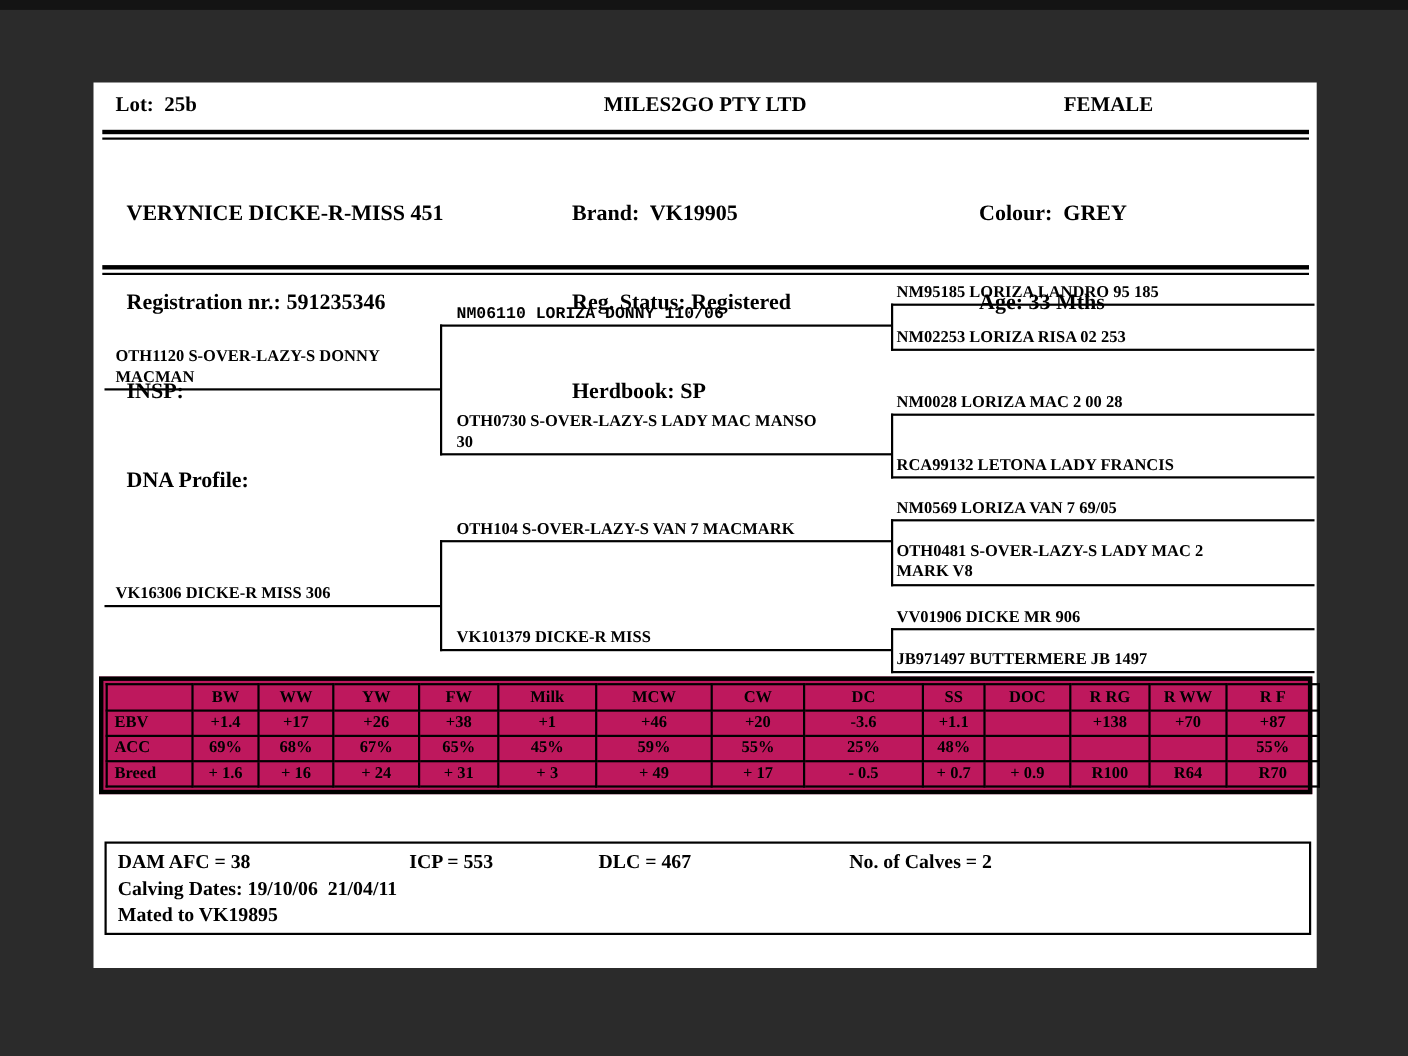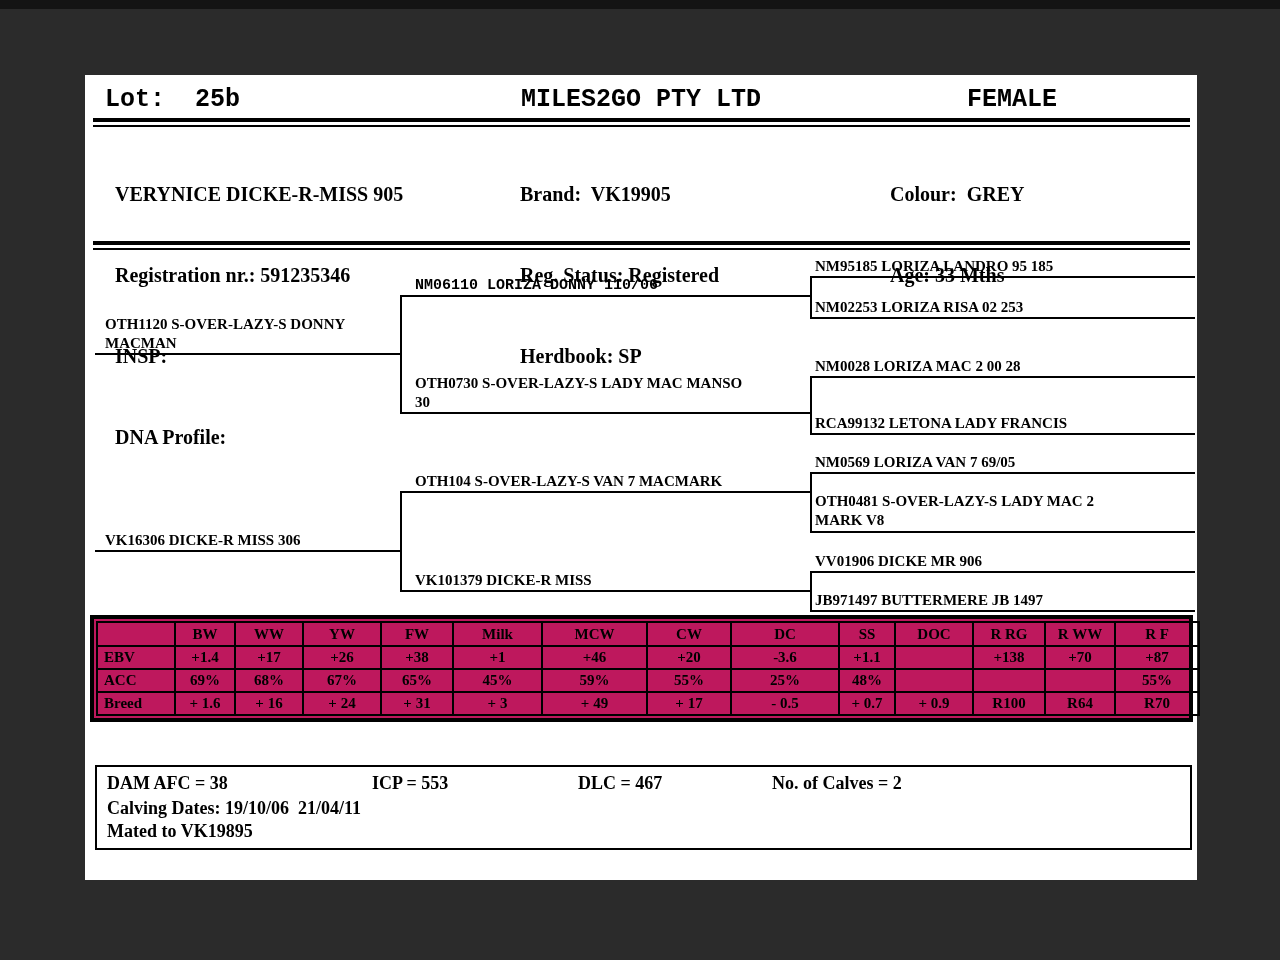"Lot: 25b" .header-row { font-family: Liberation Mono, monospace -> none; font-size: 25px -> 19px }
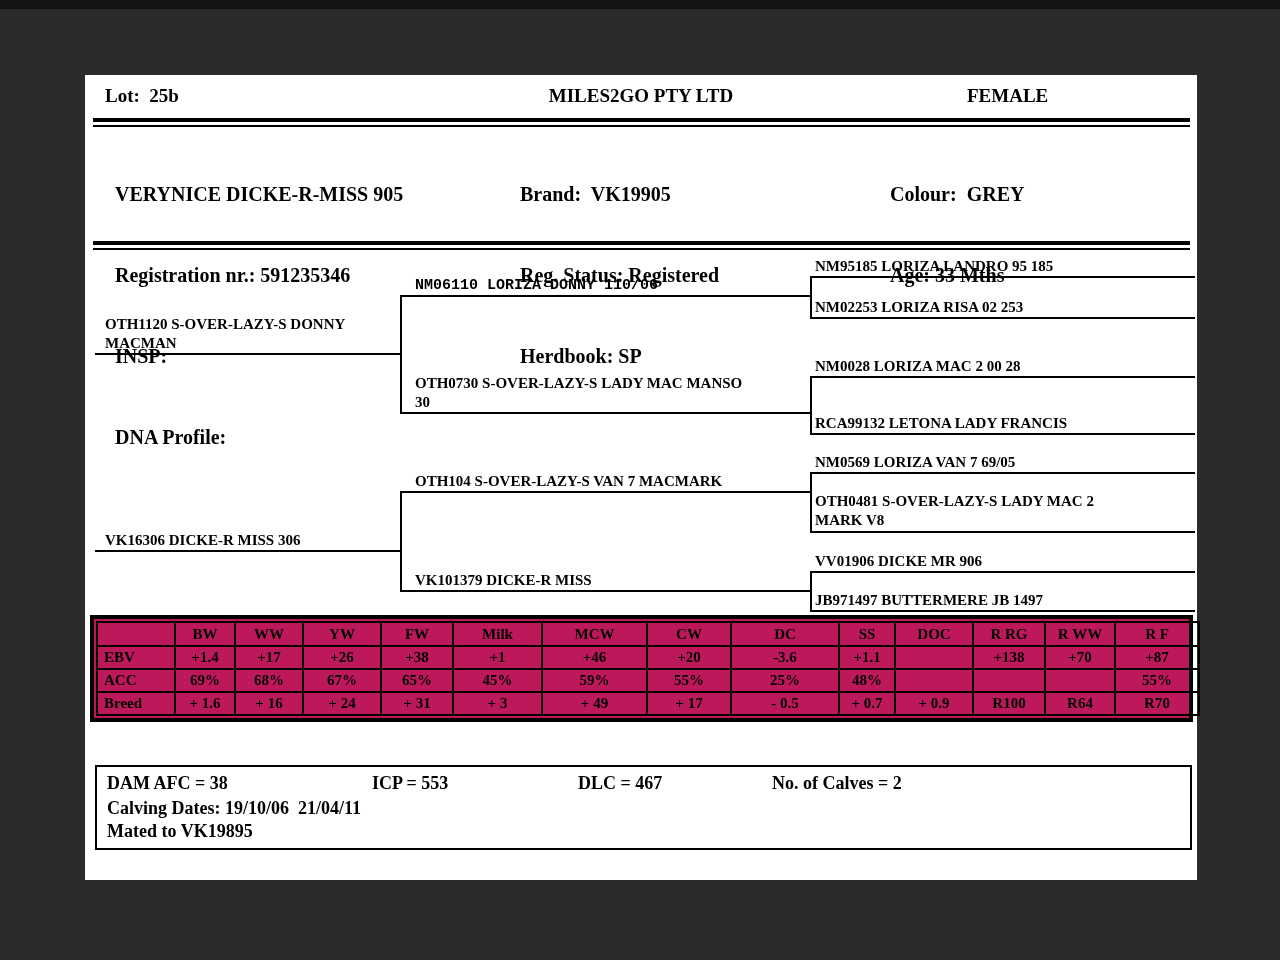"VERYNICE DICKE-R-MISS 905" div { text: 905 -> 451 }
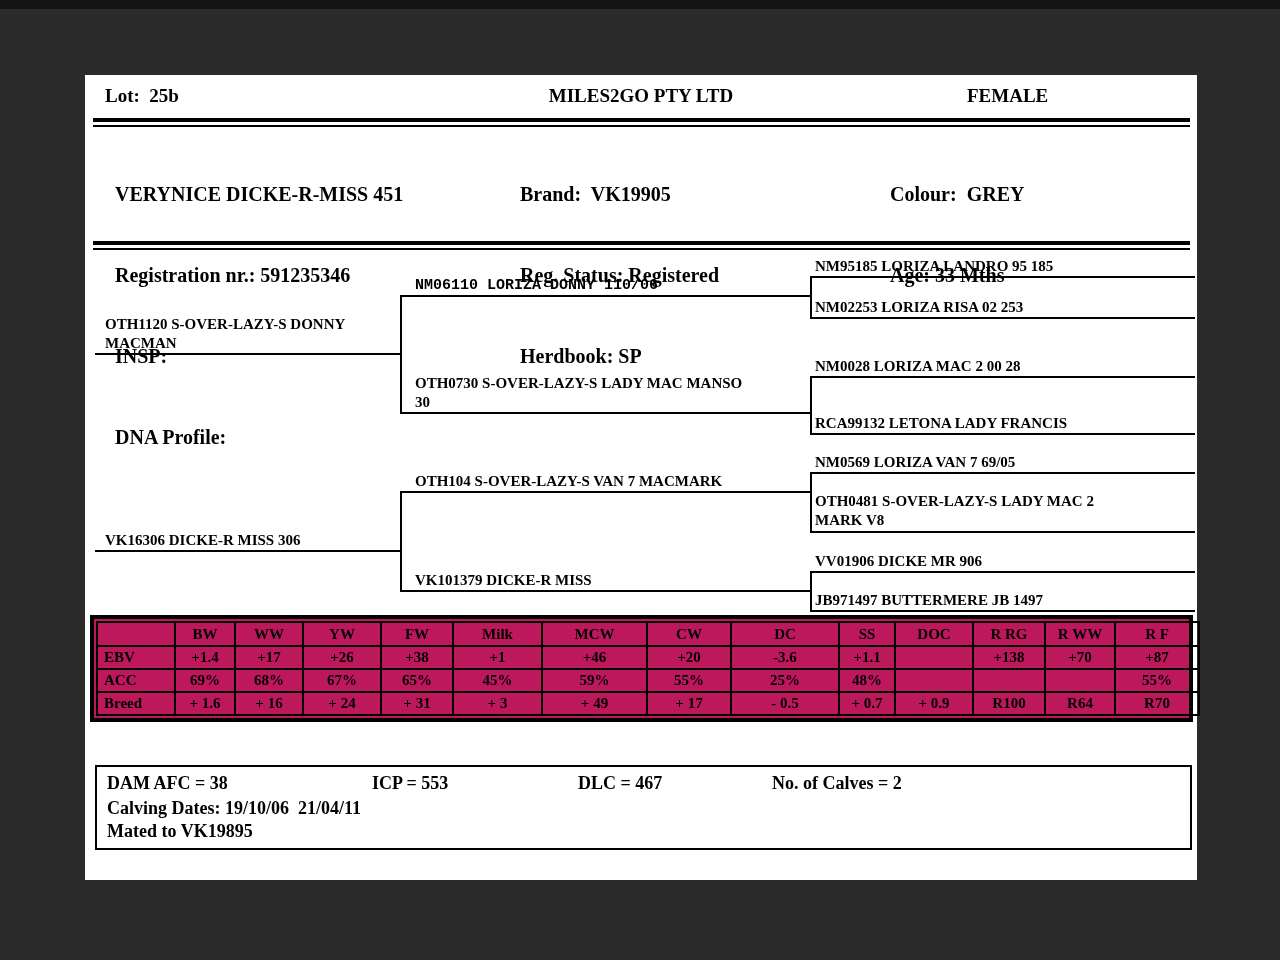"DLC = 467" .f-dlc { left: 481px -> 447px }
